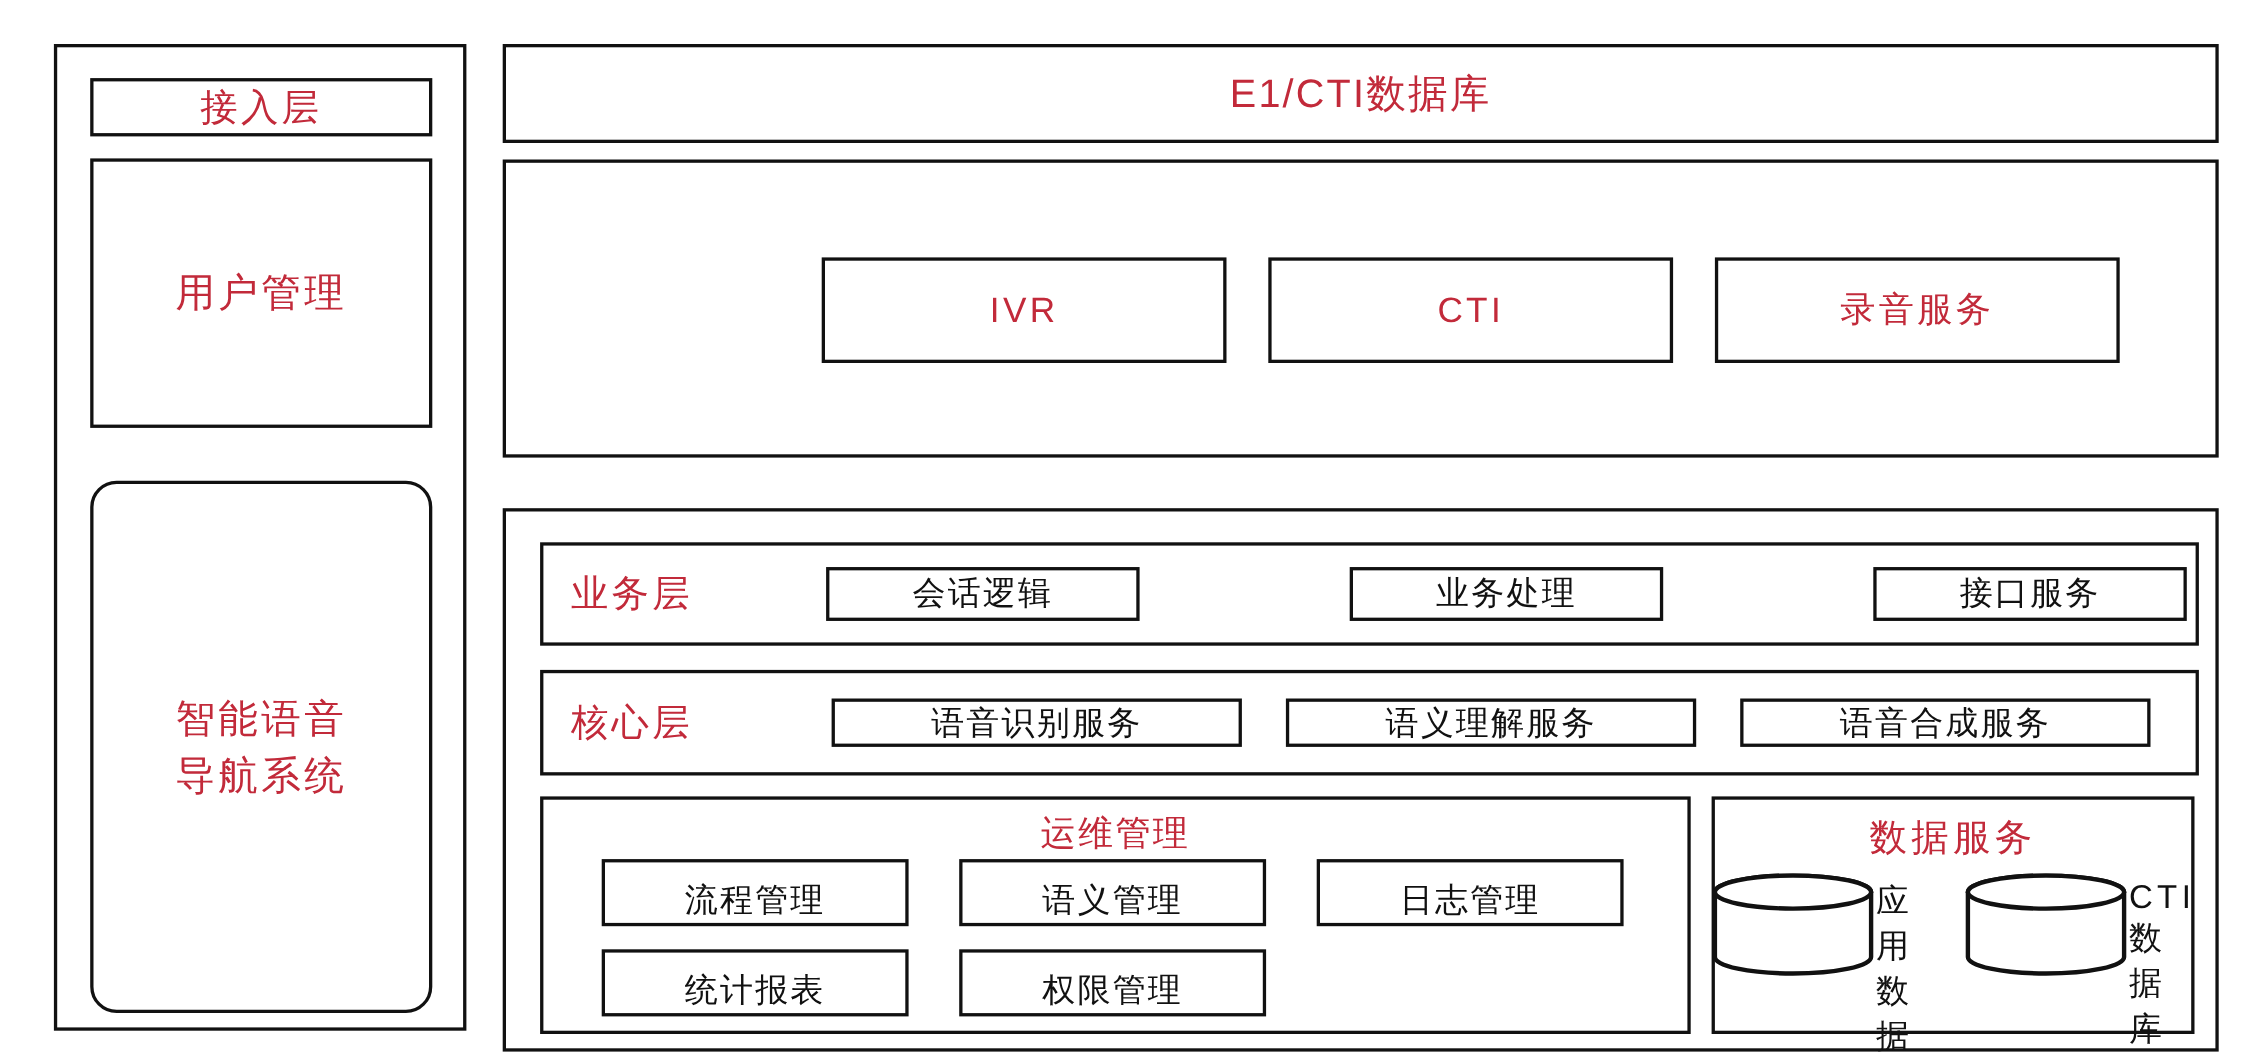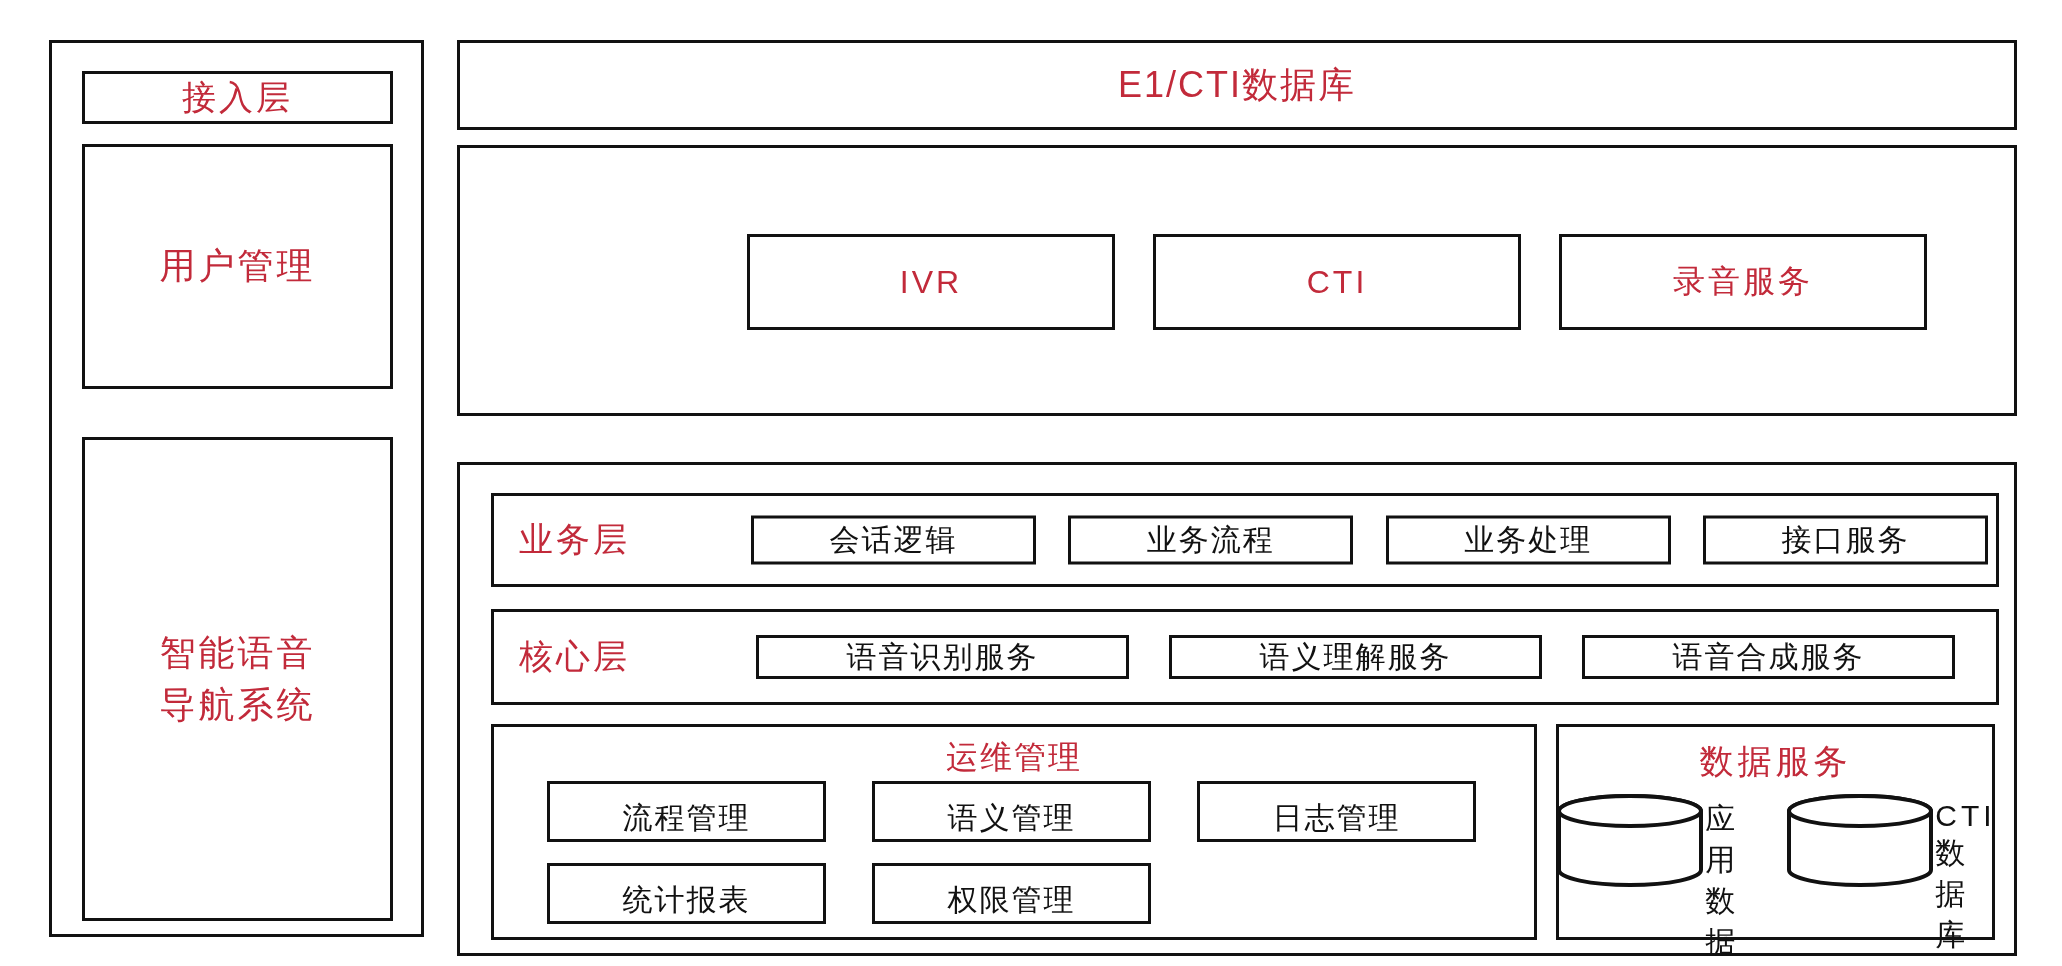"业务流程" div.layer-item { html: <div> <span>业务流程</span> </div> -> none }
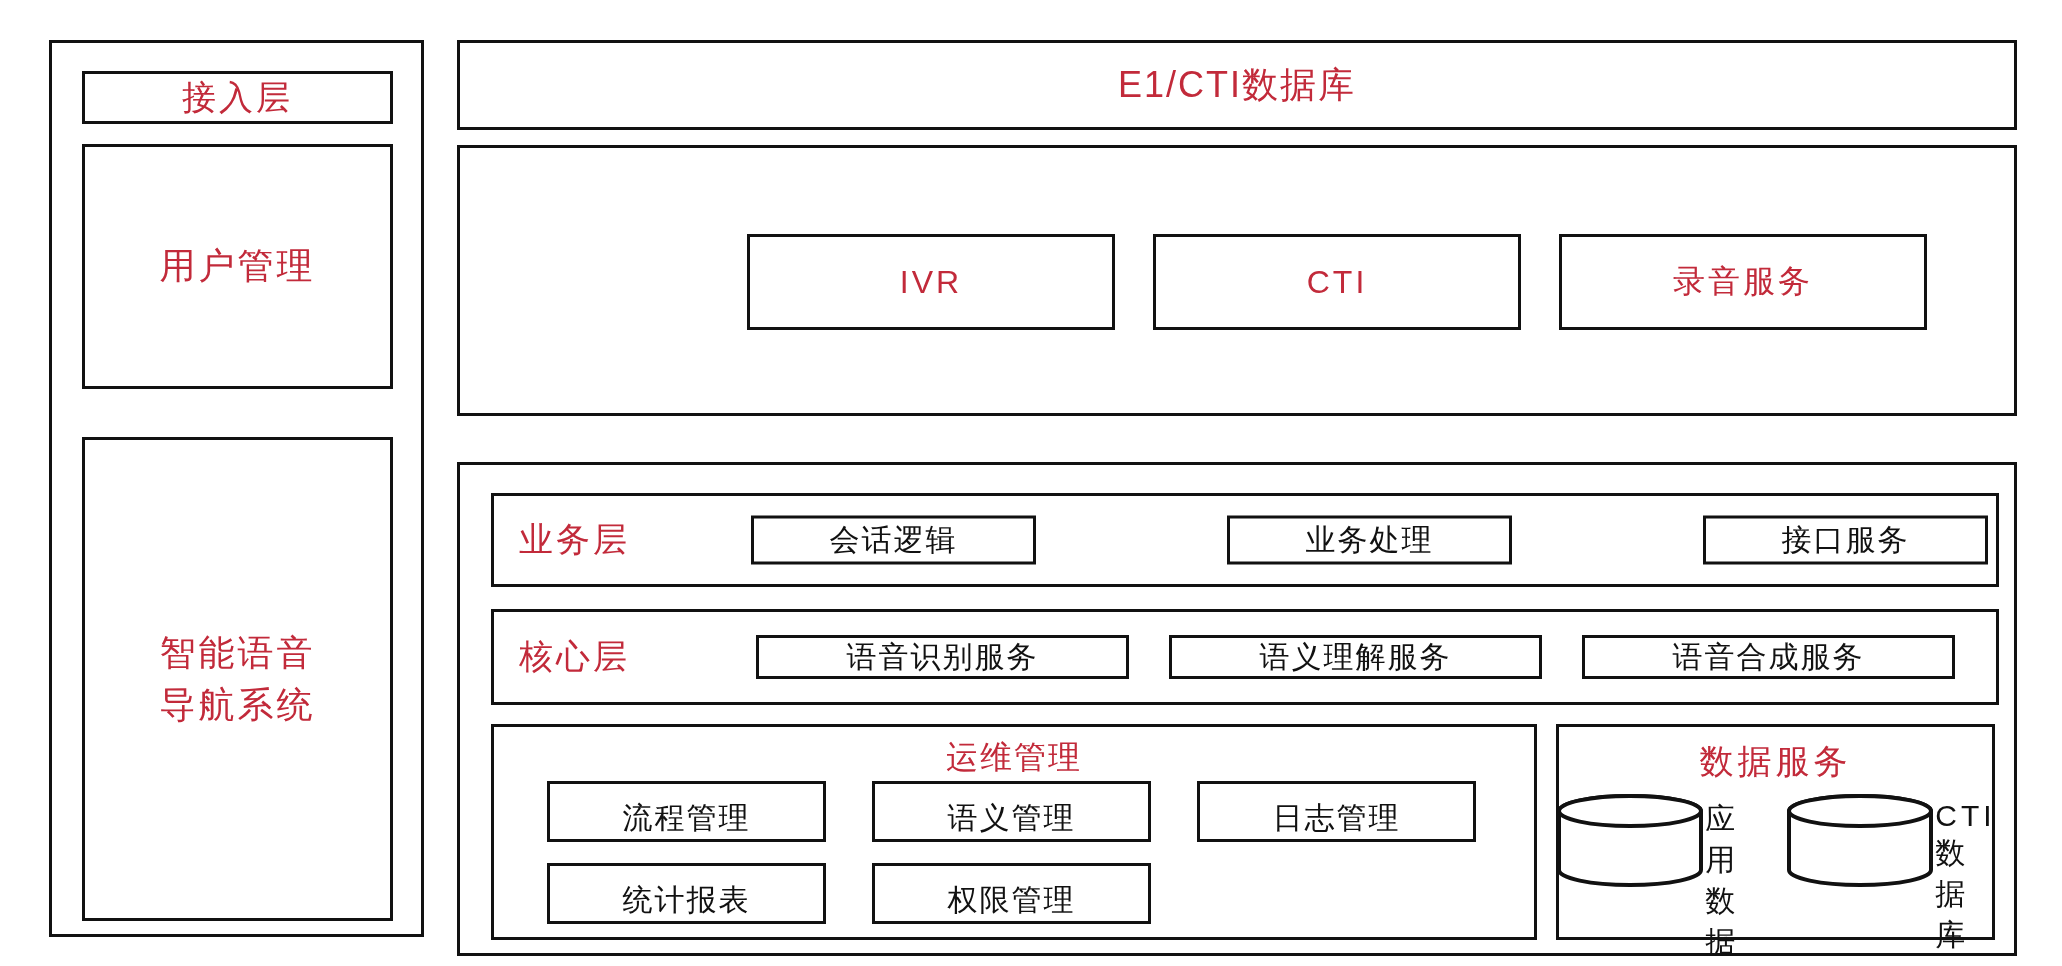"智能语音" .lp-system { border-radius: none -> 24px }
